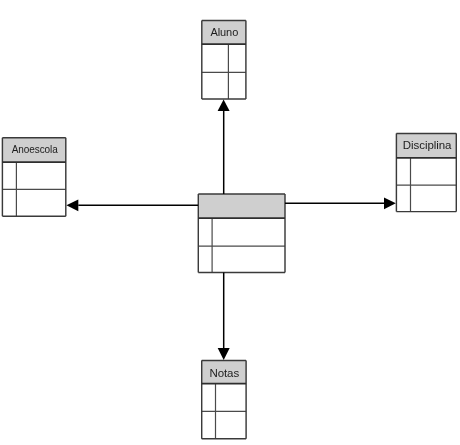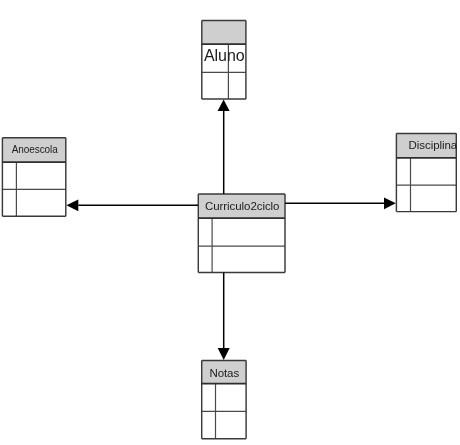"Aluno" div.uml-name { font-size: 16px -> 11px; margin-top: 23px -> none }
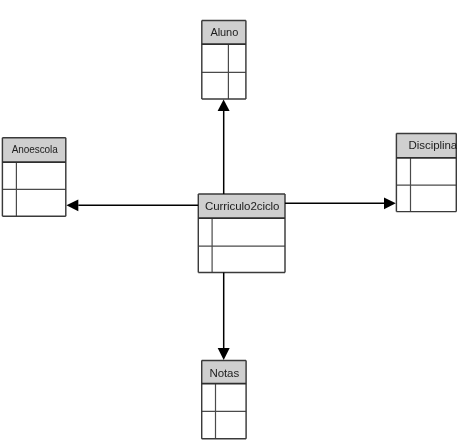"Disciplina" div.uml-name { text-align: right -> none }
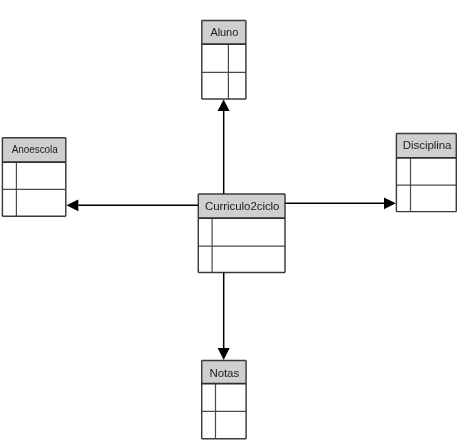"Curriculo2ciclo" div.uml-name { html: <div>Curriculo2ciclo</div> -> none }
